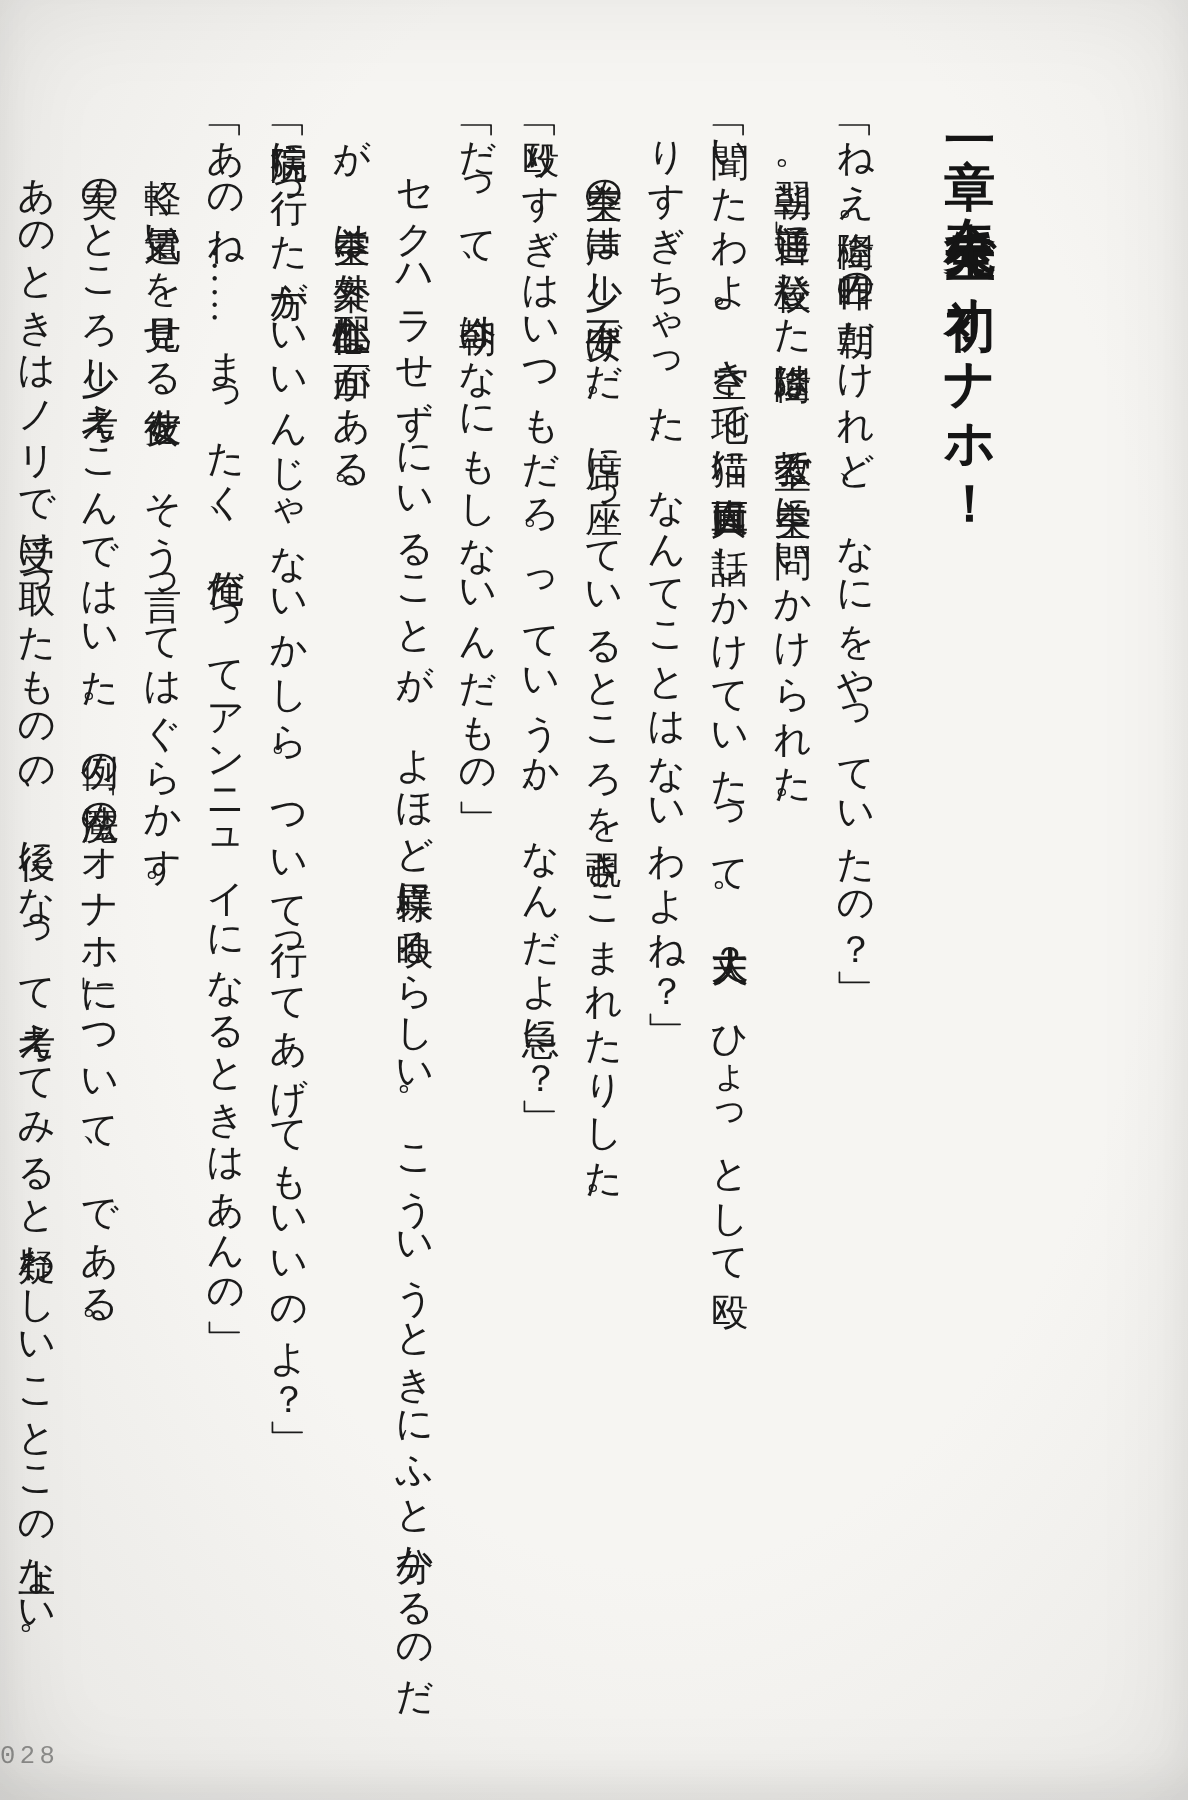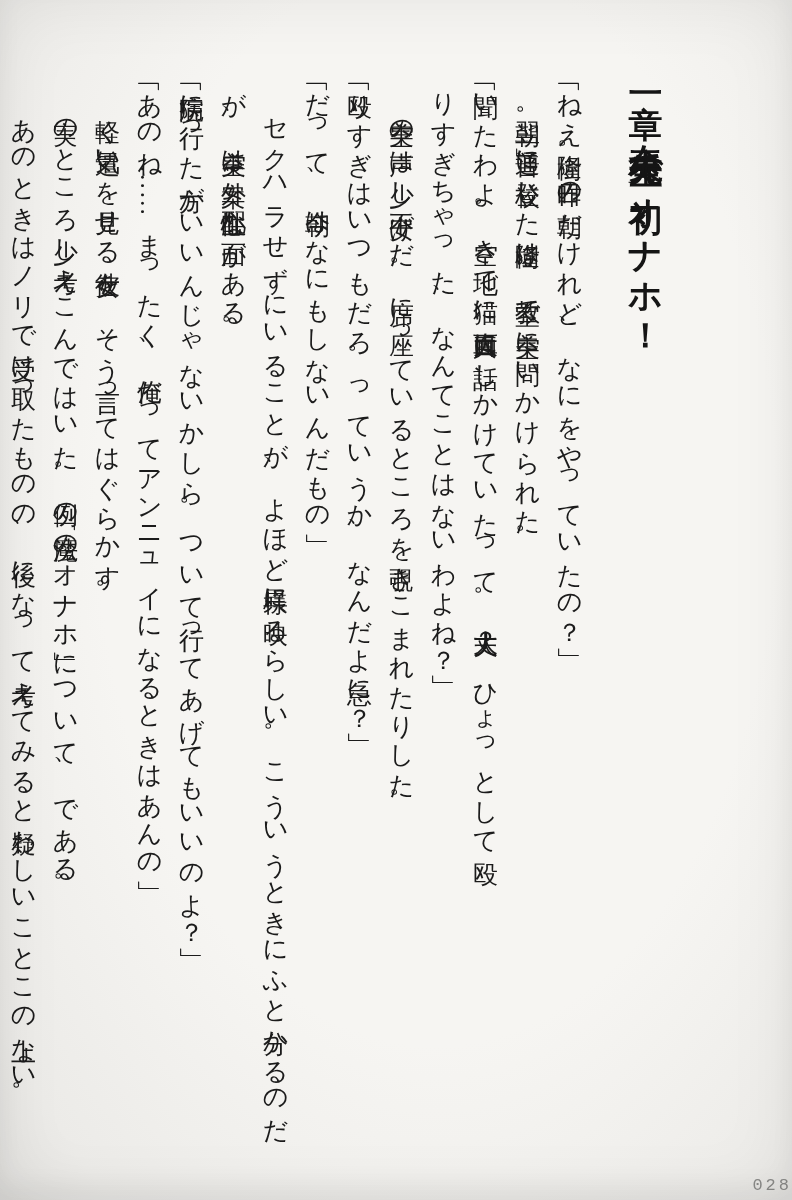"028" .page-number { bottom: 5px -> 19px; margin-left: 28px -> none; text-align: right -> left }
